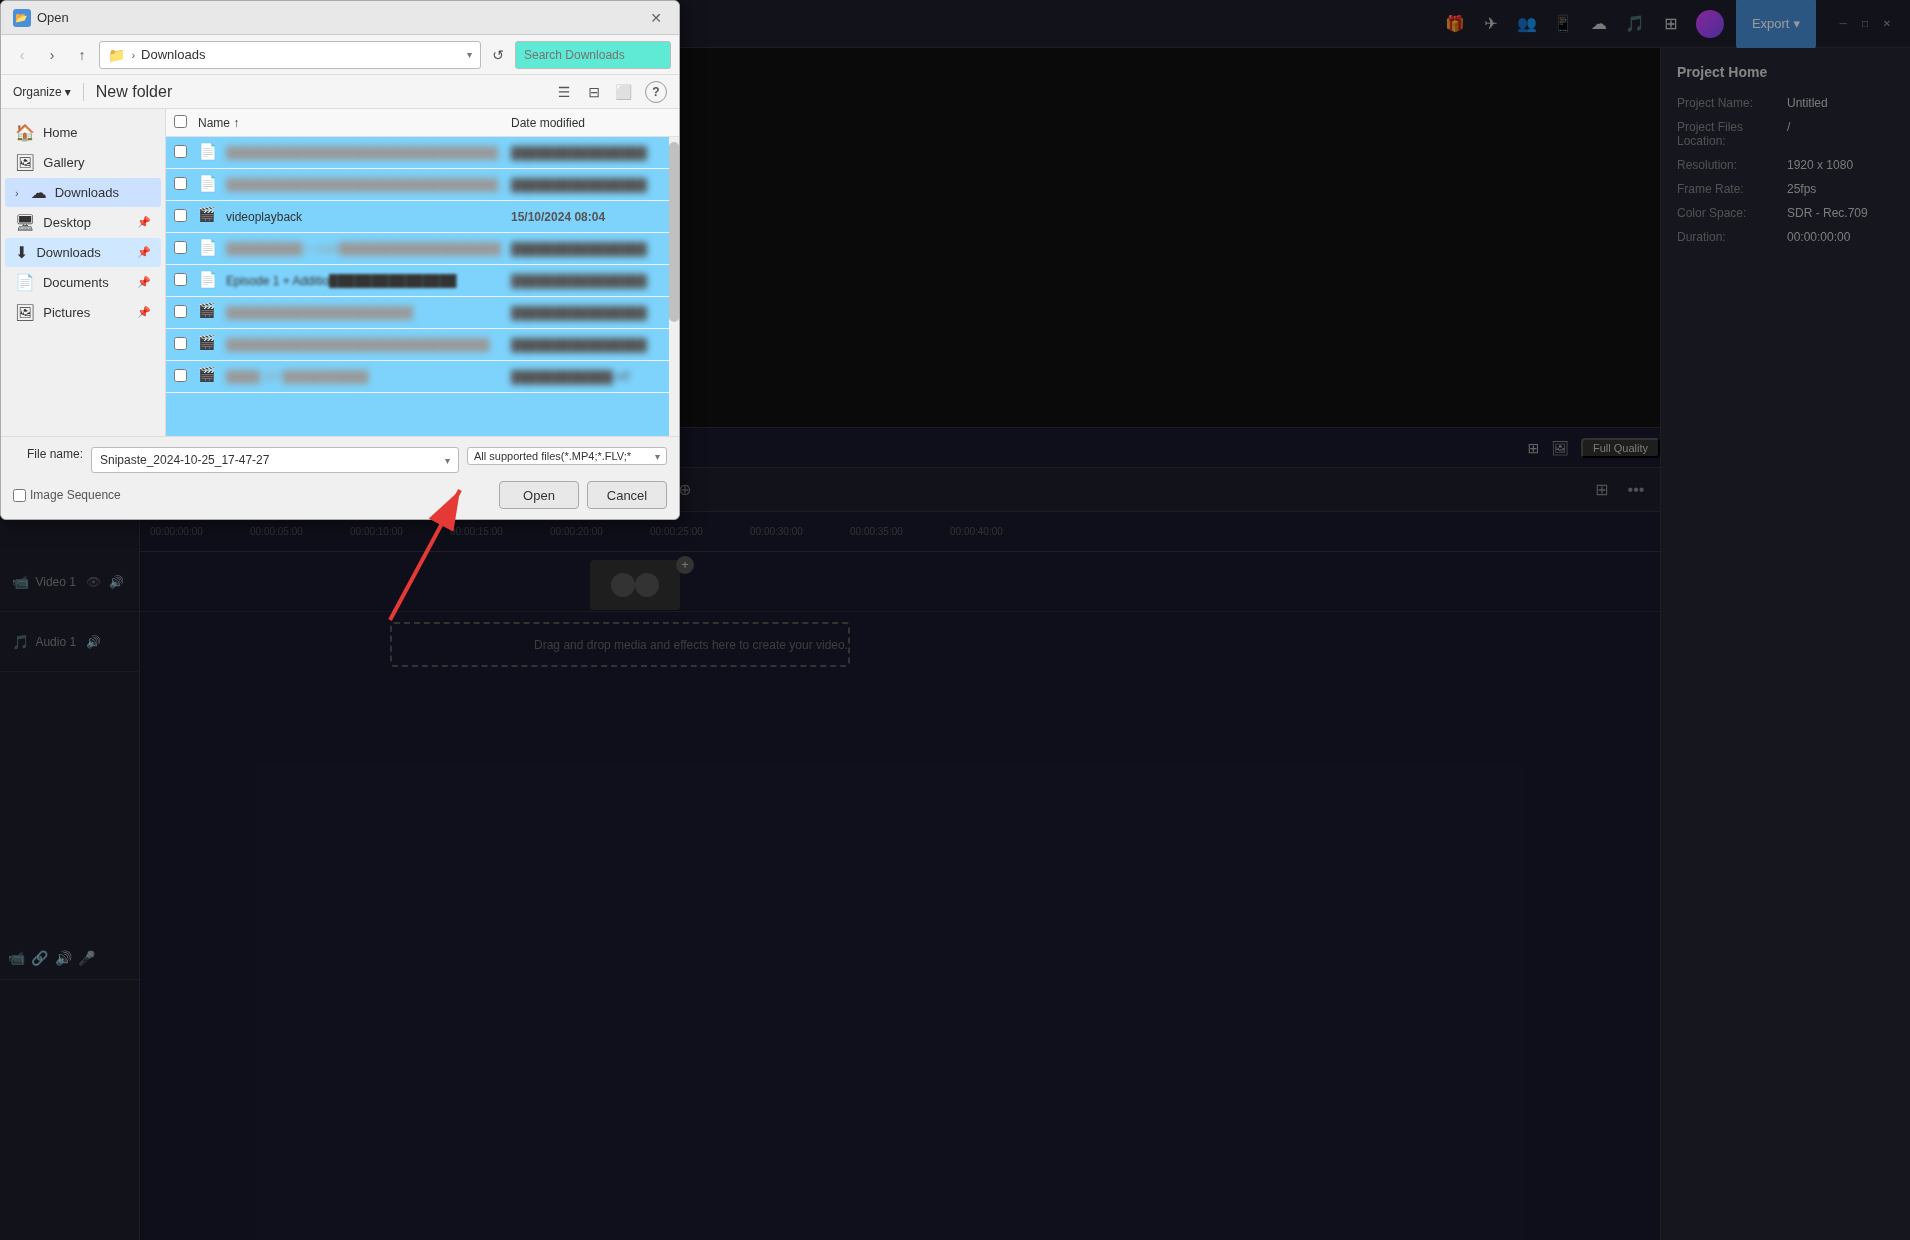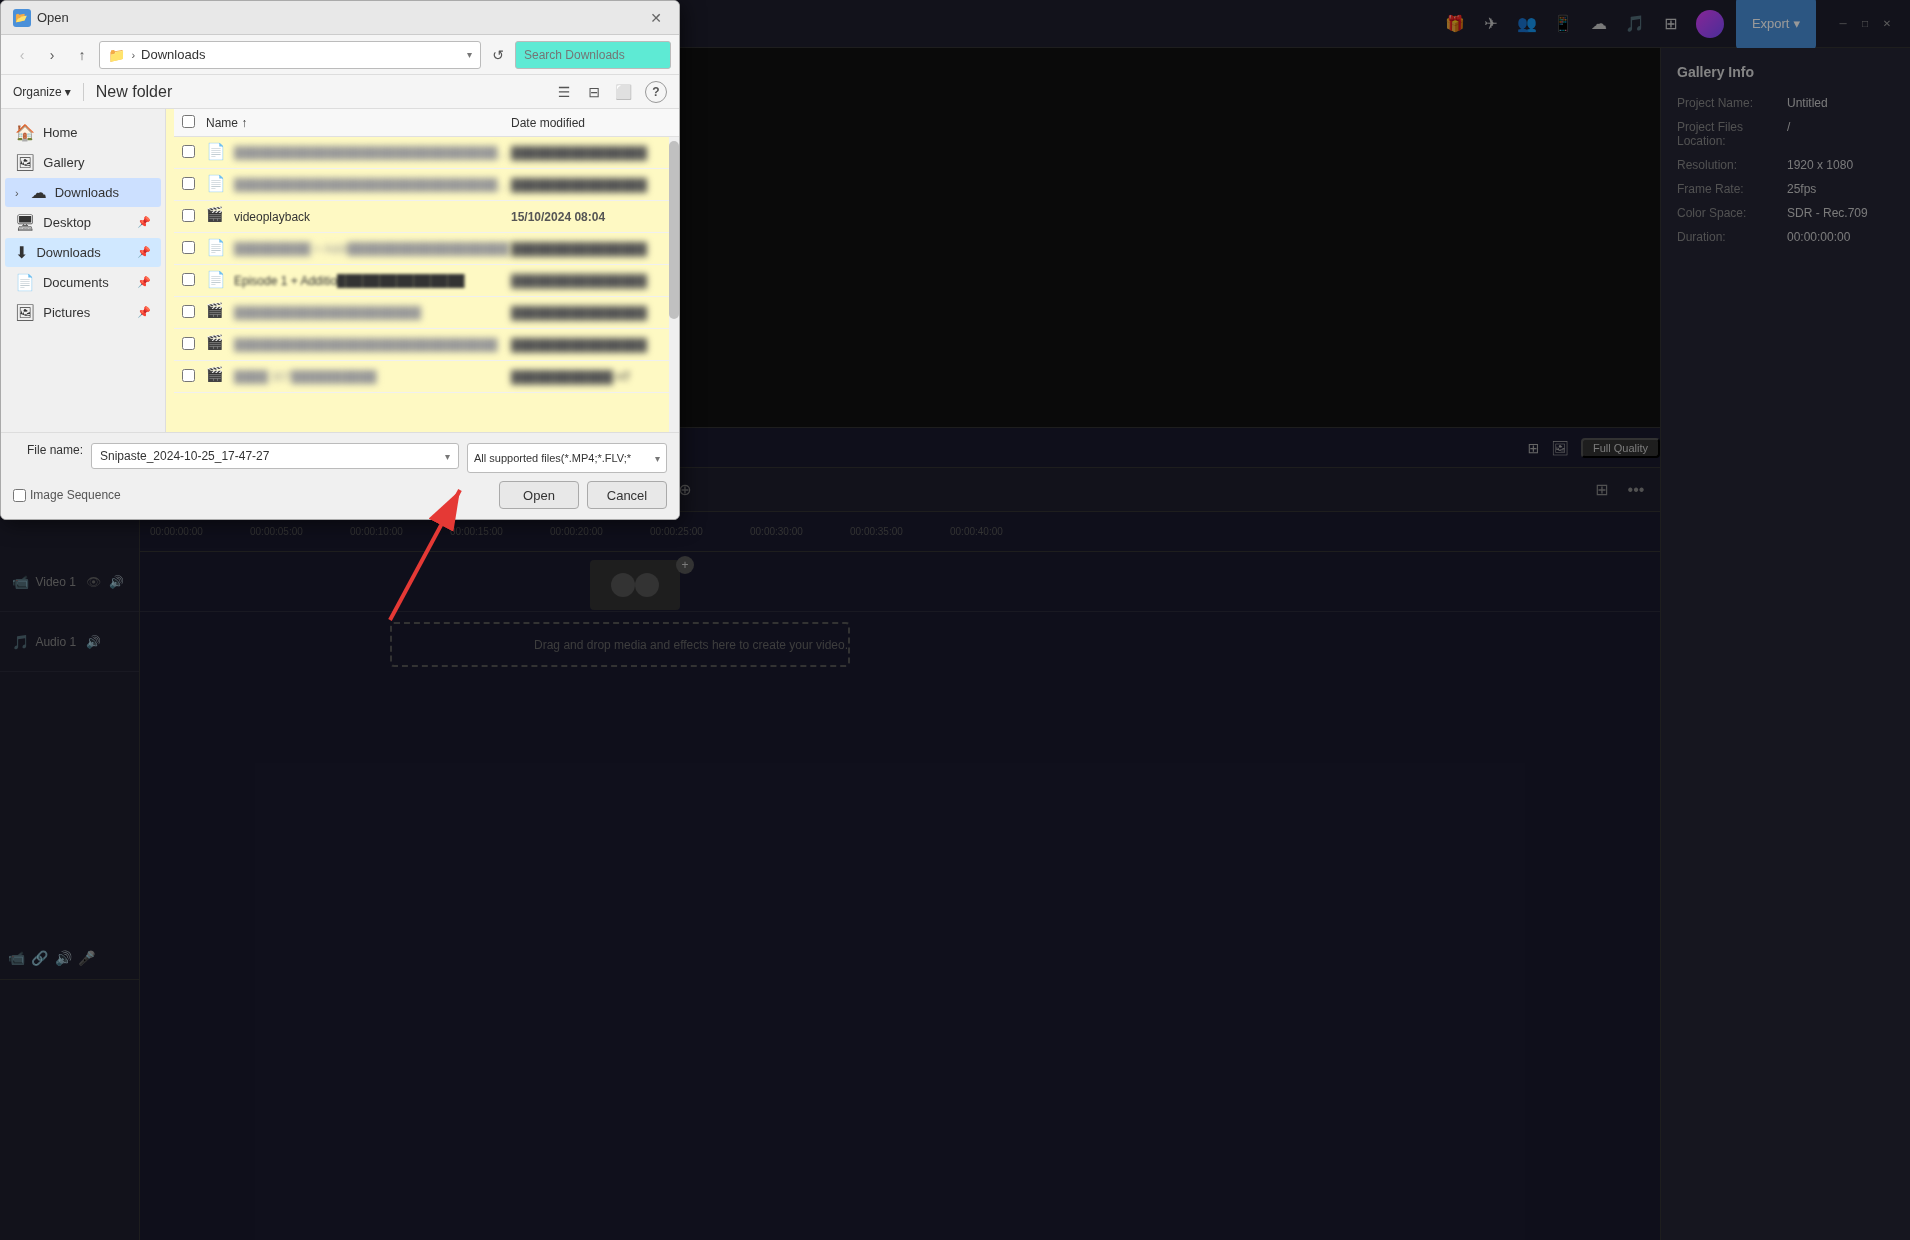"Gallery Info" h3 { text: Gallery Info -> Project Home }
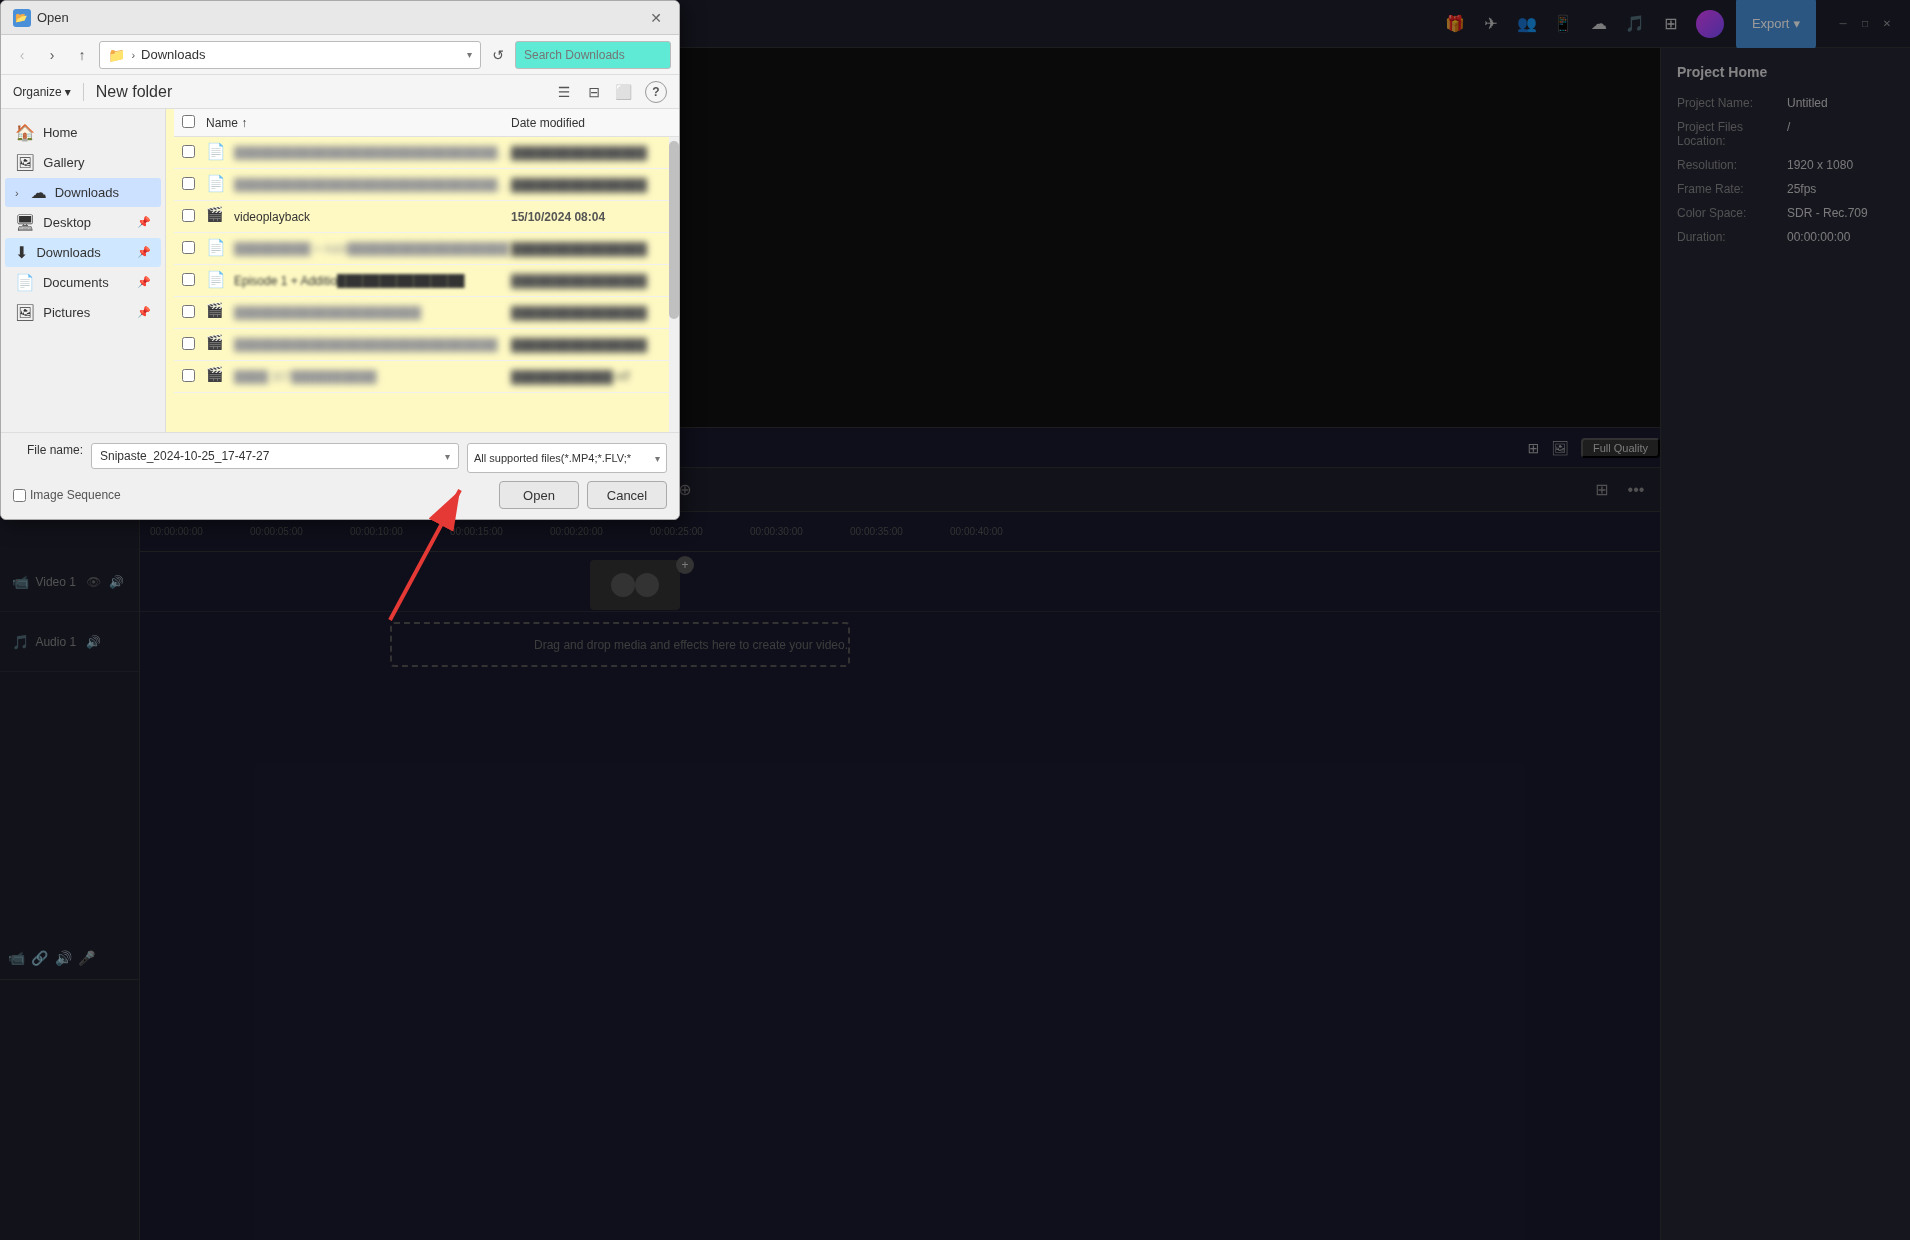"Name ↑" .dialog-filelist { background: #fef9c3 -> #7dd3fc; padding-left: 8px -> none }
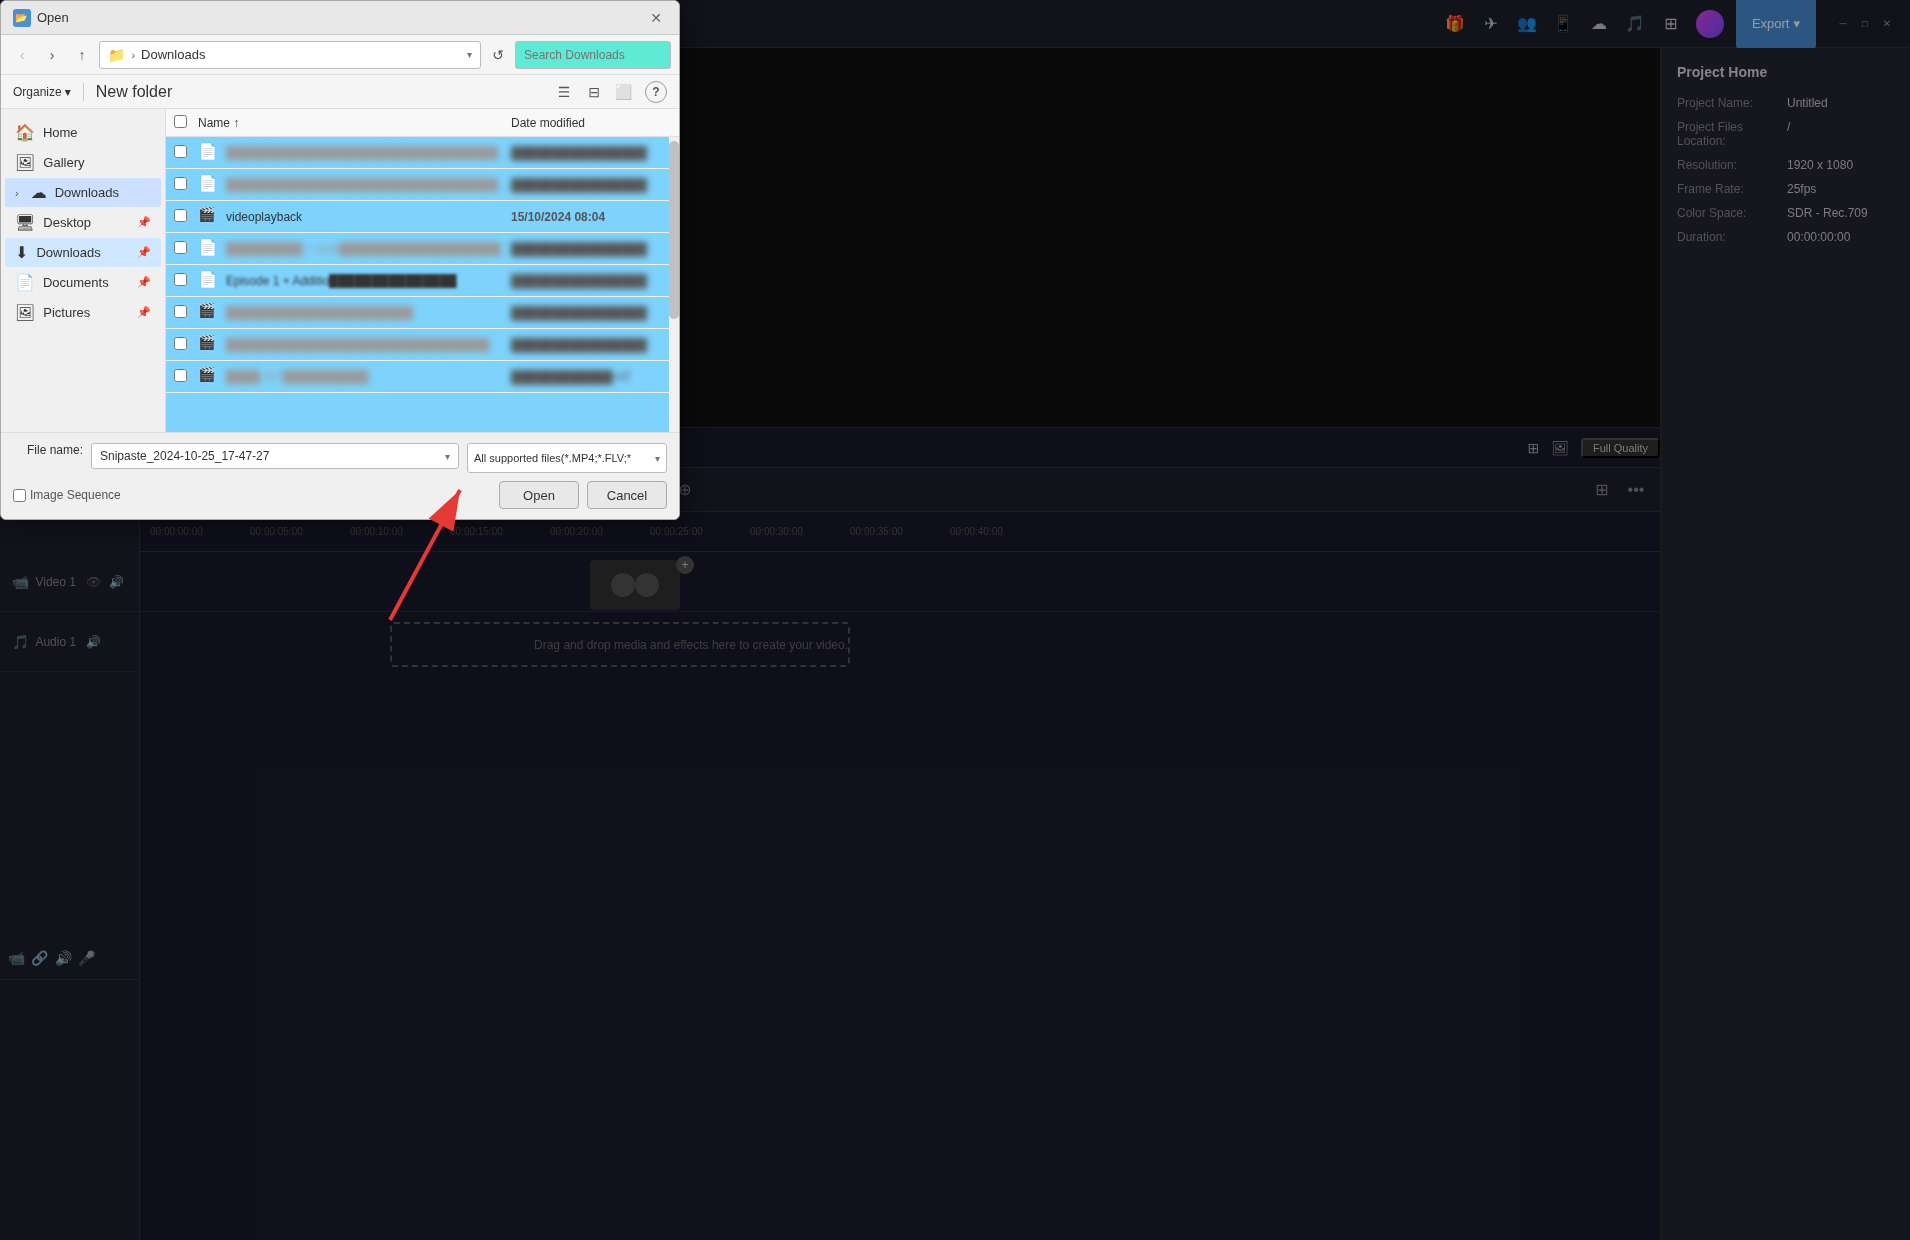"All supported files(*.MP4;*.FLV;*" .filetype-select { height: 30px -> 18px }
